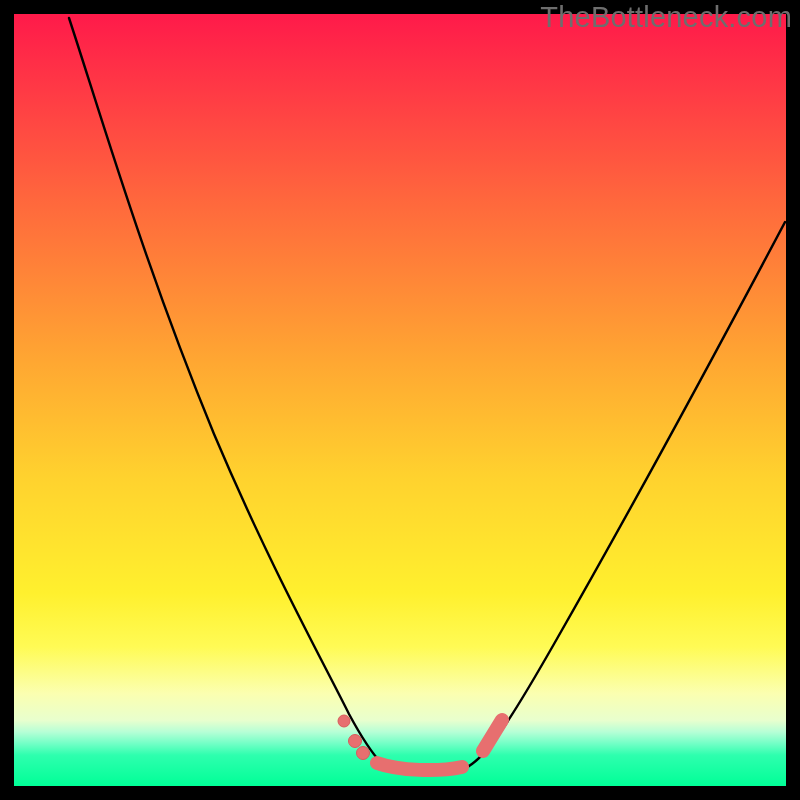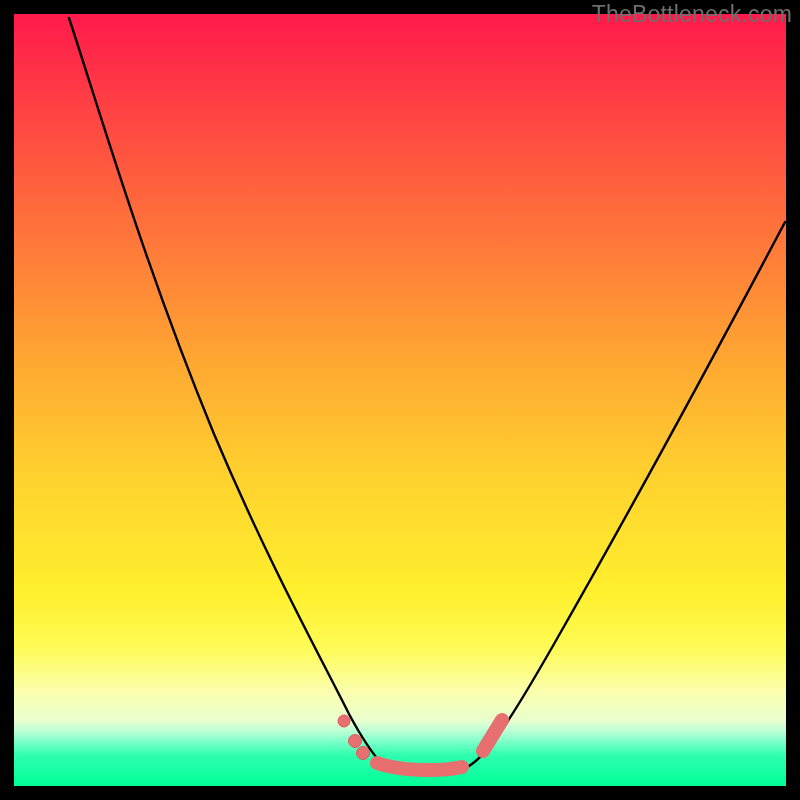"TheBottleneck.com" .watermark { font-size: 23px -> 29px }
